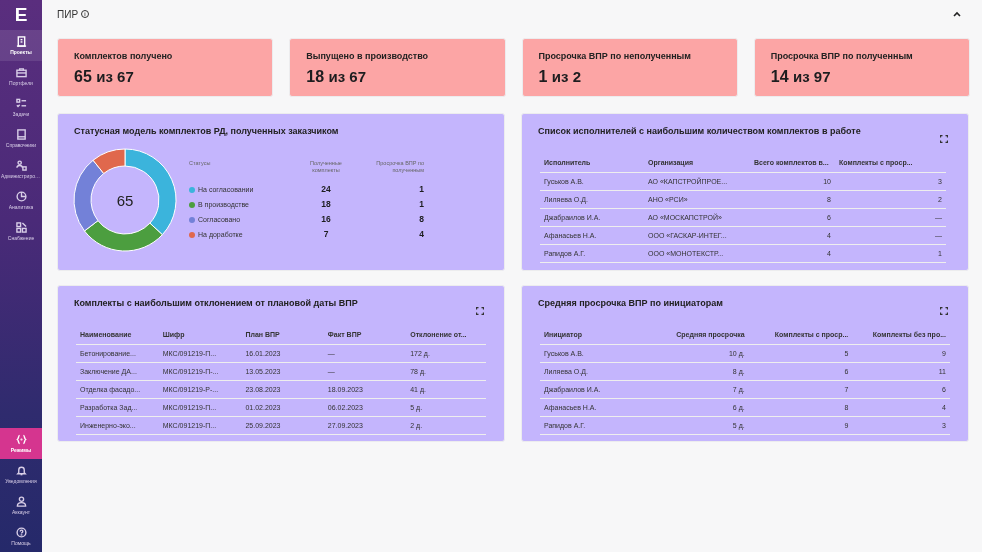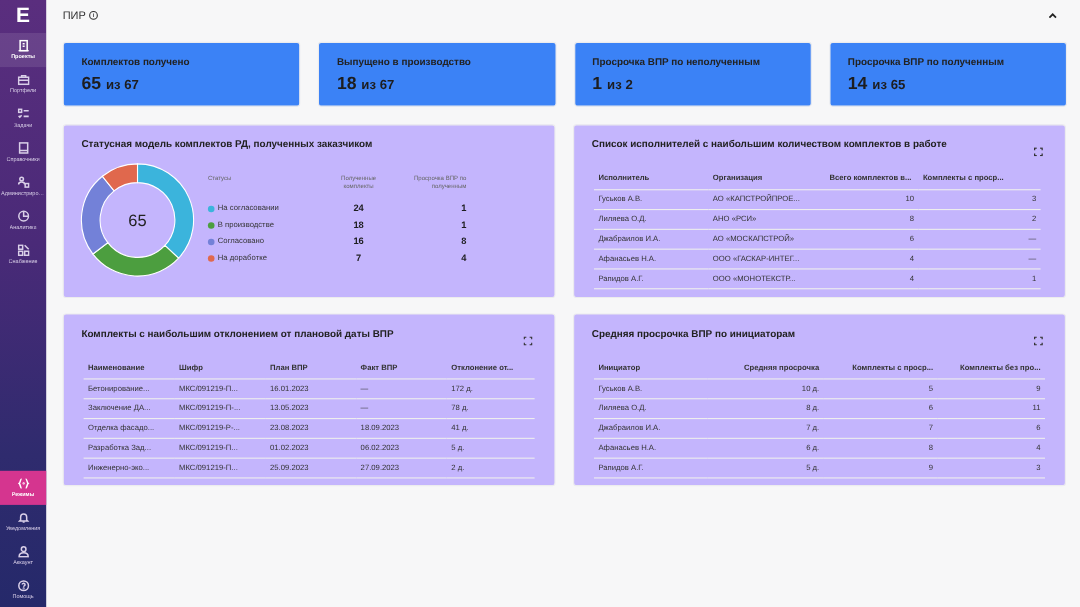"Комплектов получено" .kpi { background: #3b82f6 -> #fca5a5 }
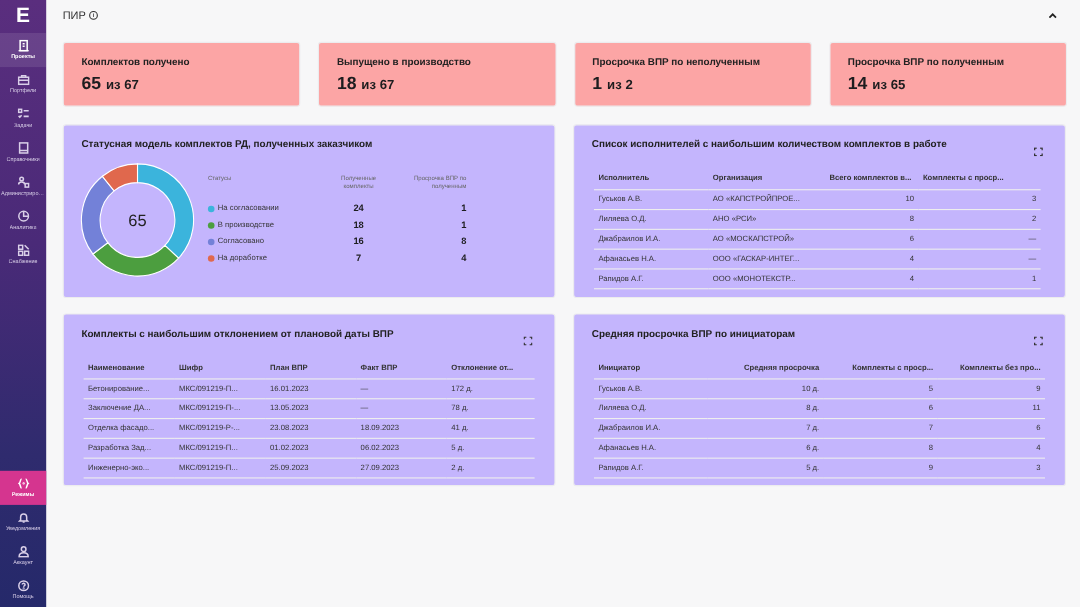"из 67" .kpi-value .of { font-size: 12px -> 15px }
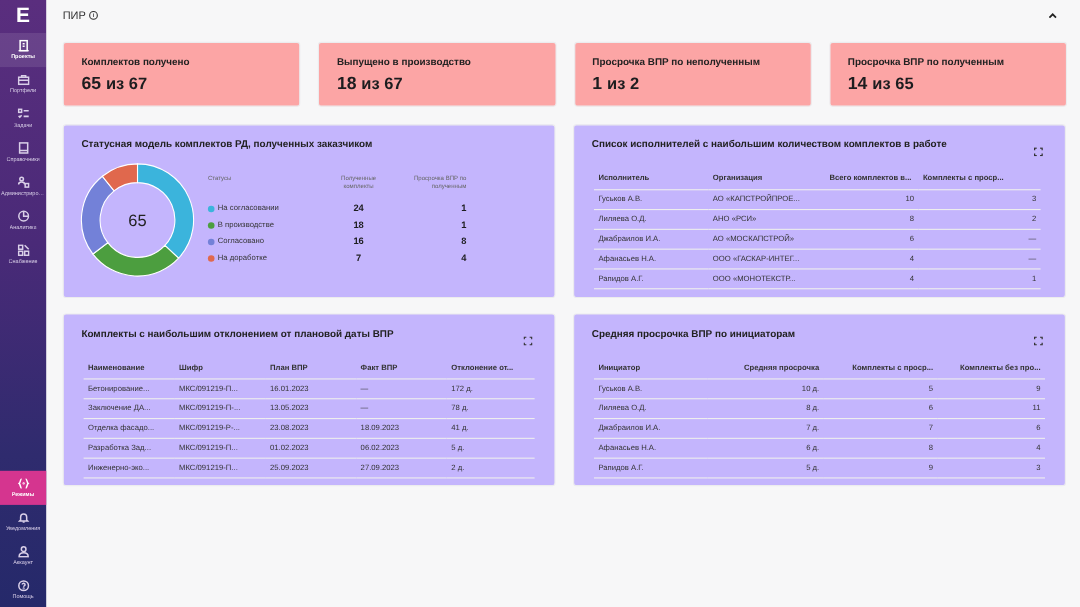"из 65" span.of { text: 65 -> 97 }
